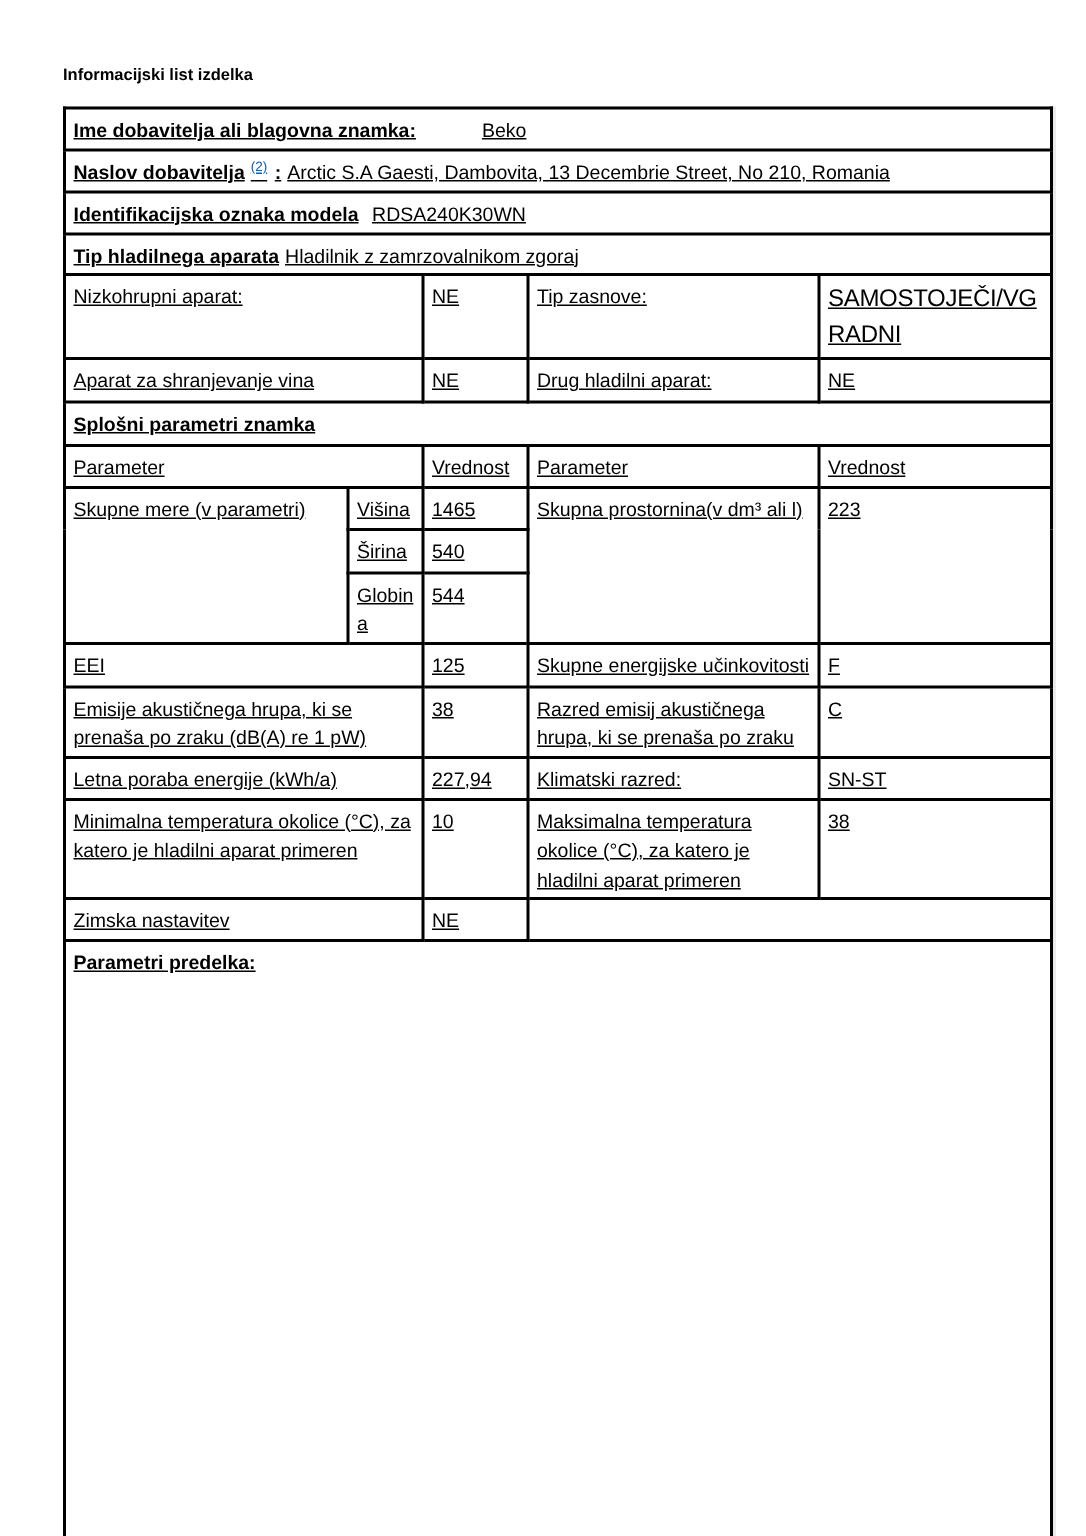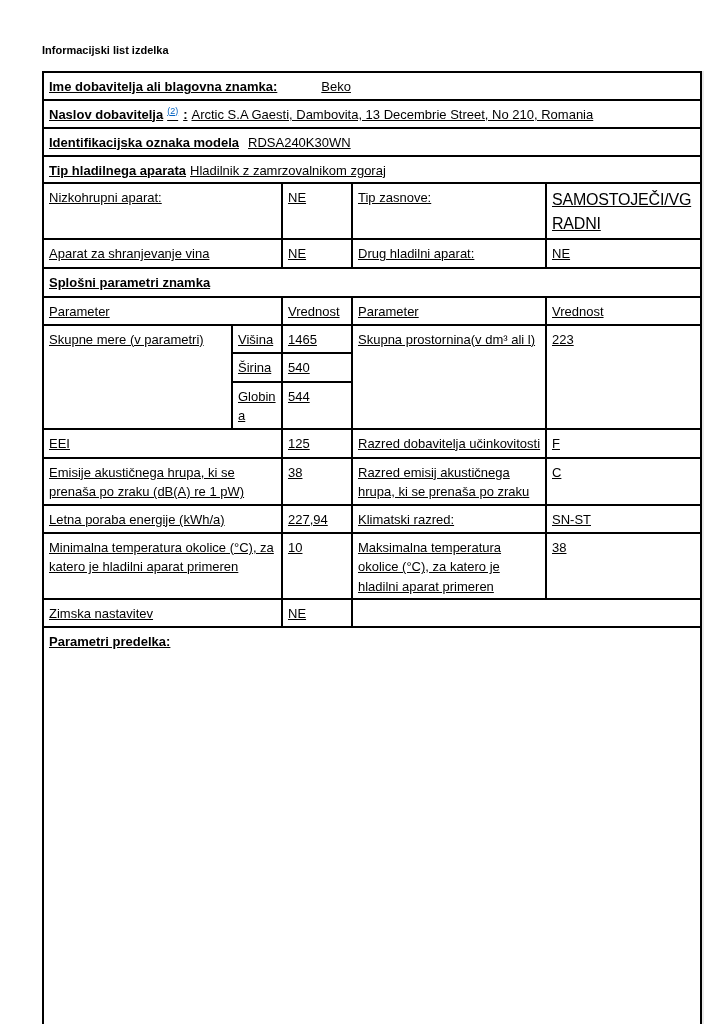"Razred dobavitelja učinkovitosti" td { text: Razred dobavitelja -> Skupne energijske }
